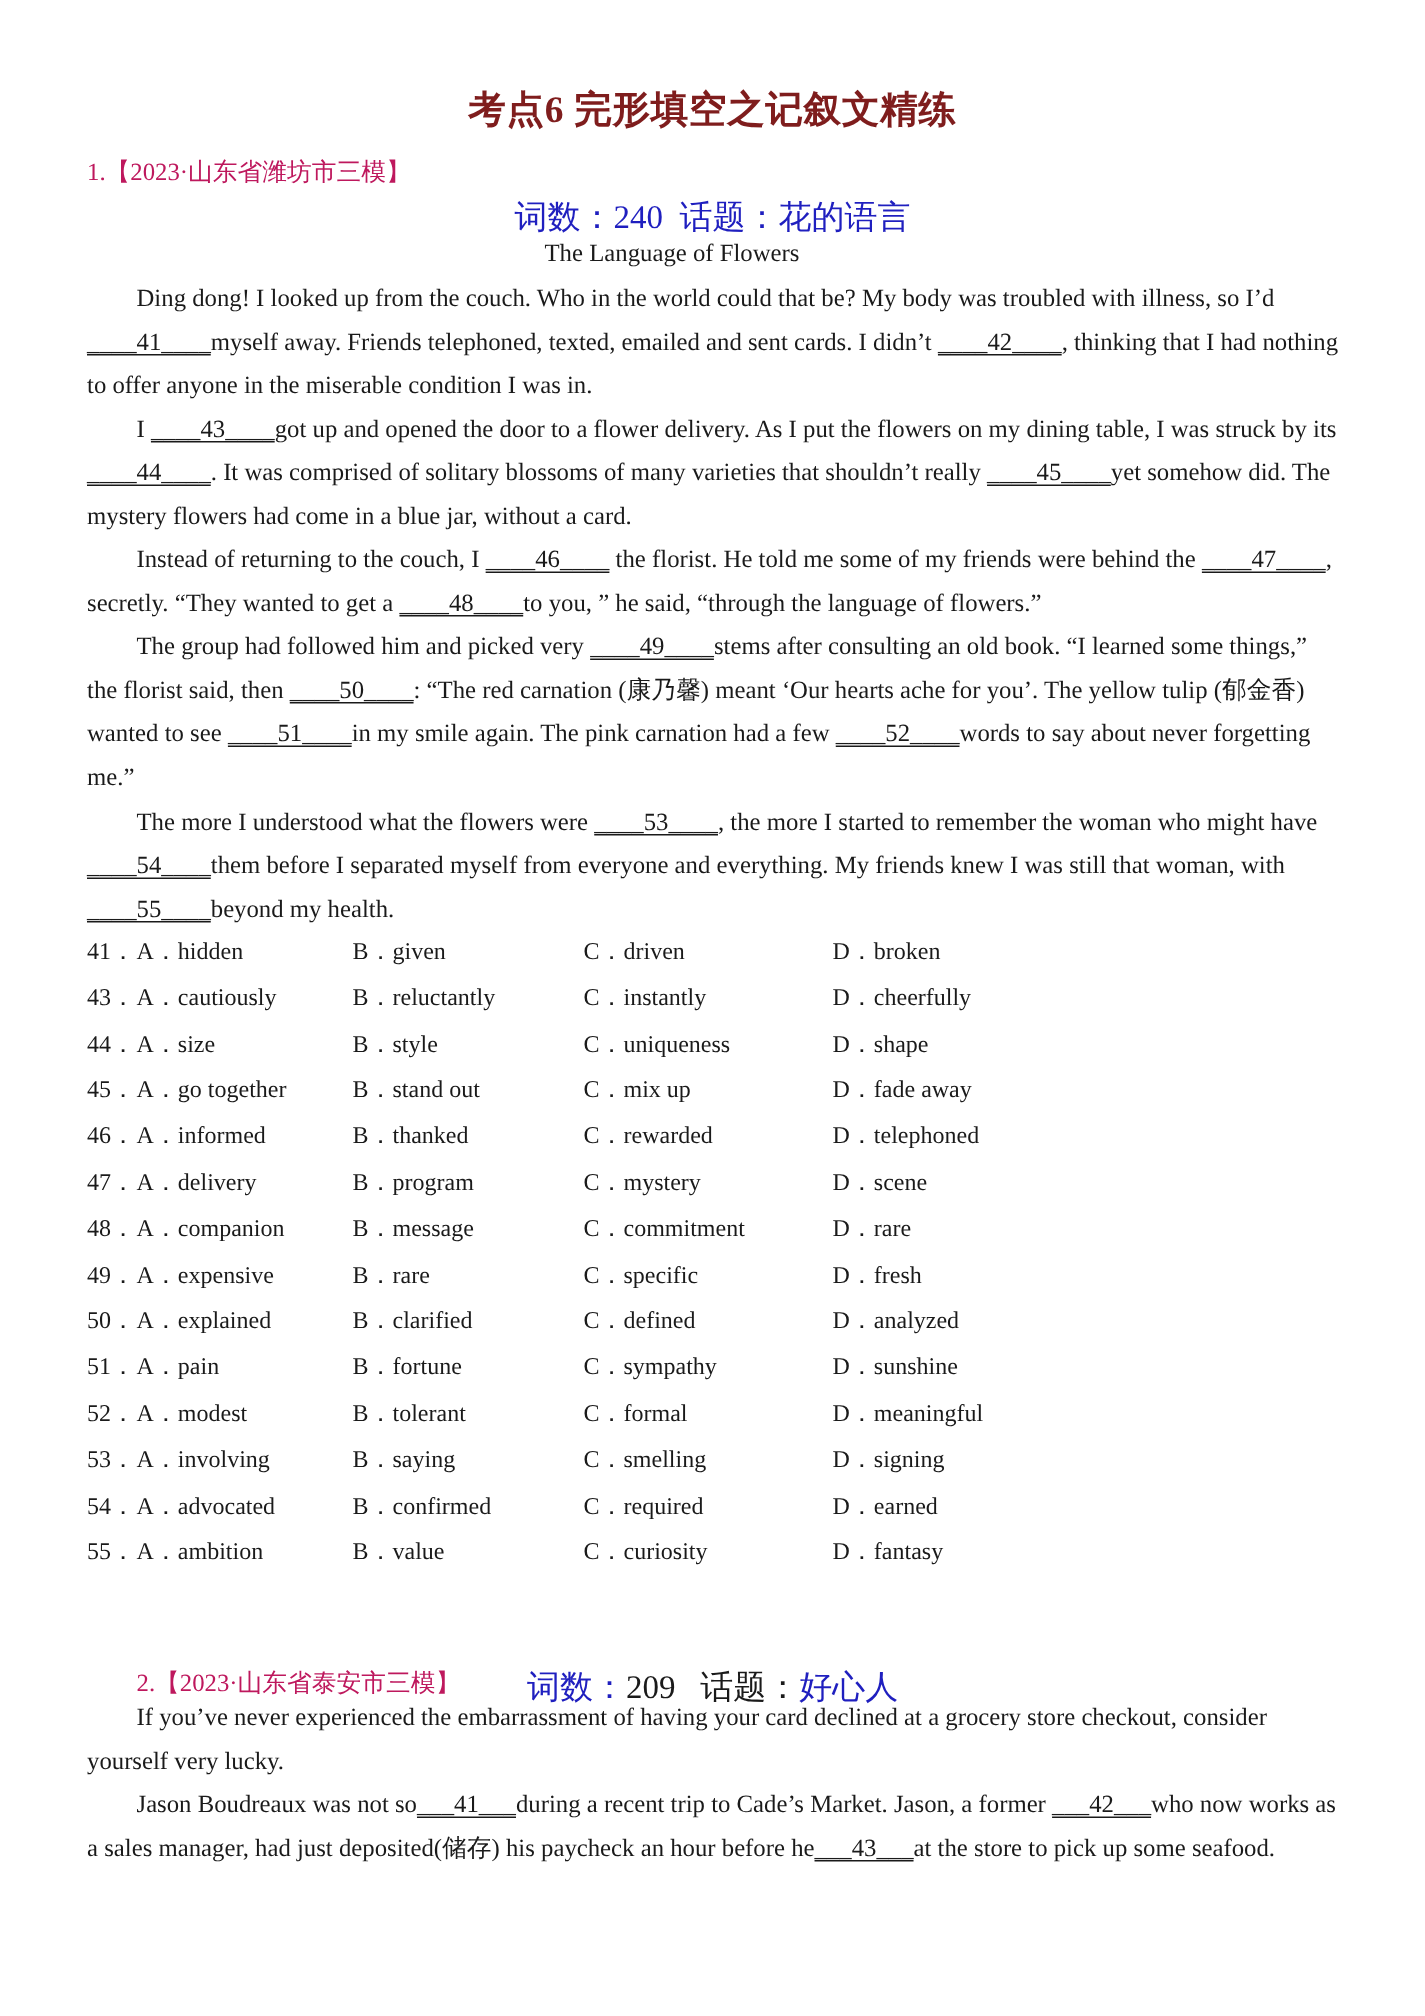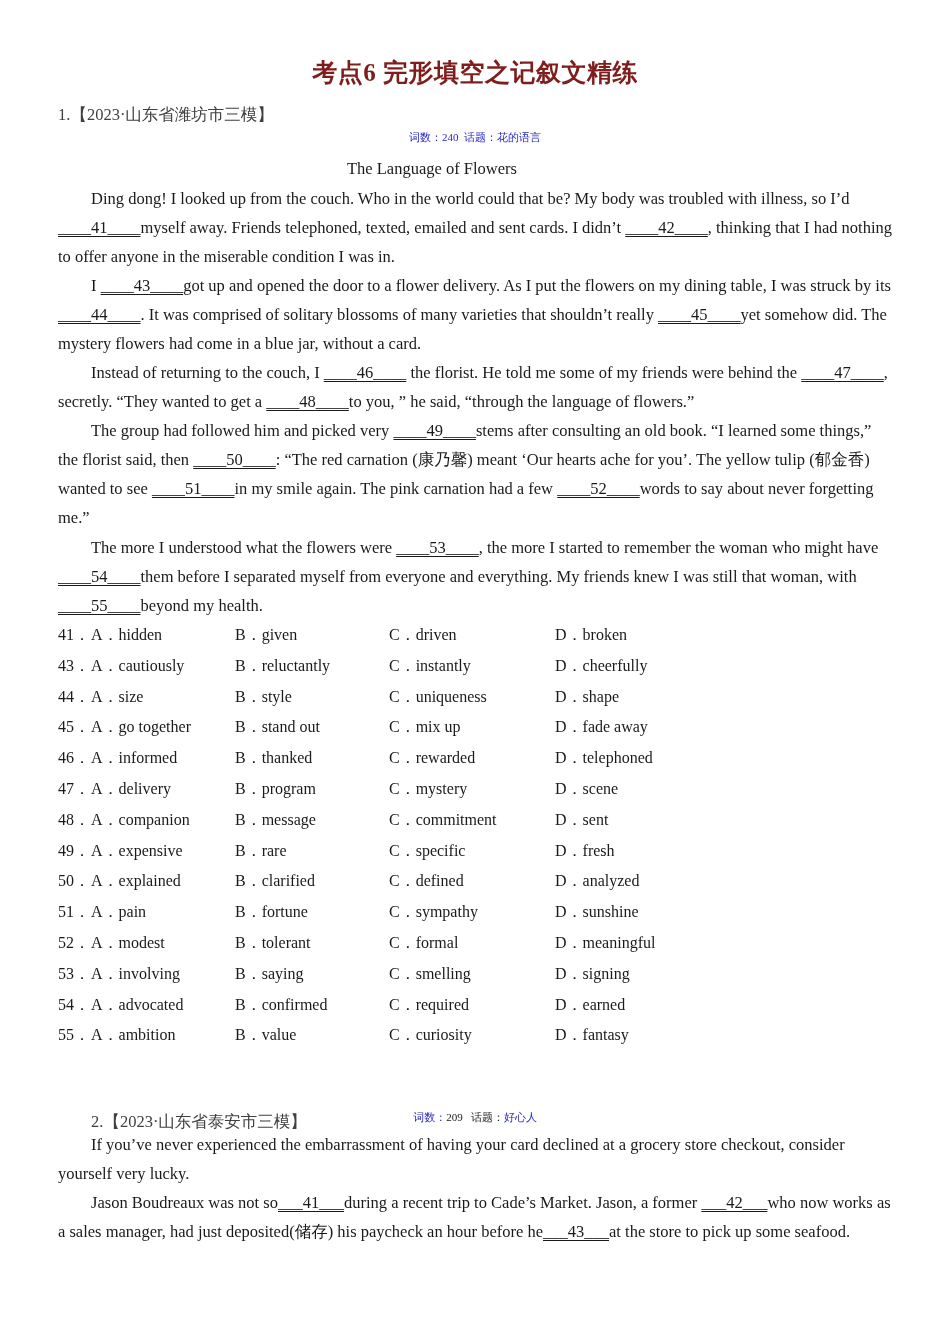"1.【2023·山东省潍坊市三模】" .src { color: #404040 -> #be185d }
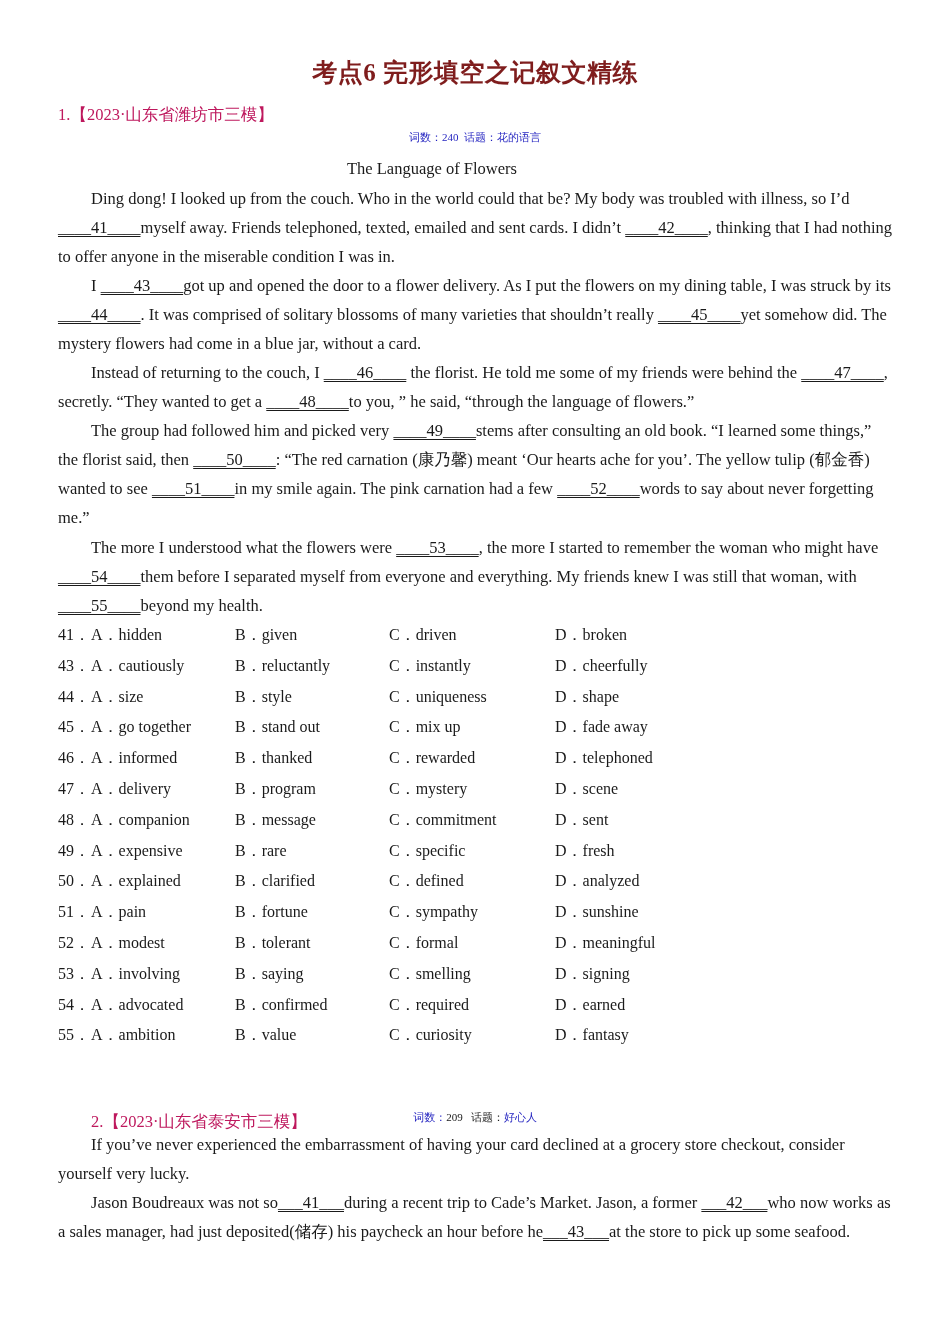"词数：240 话题：花的语言" .meta { font-size: 11px -> 22px }
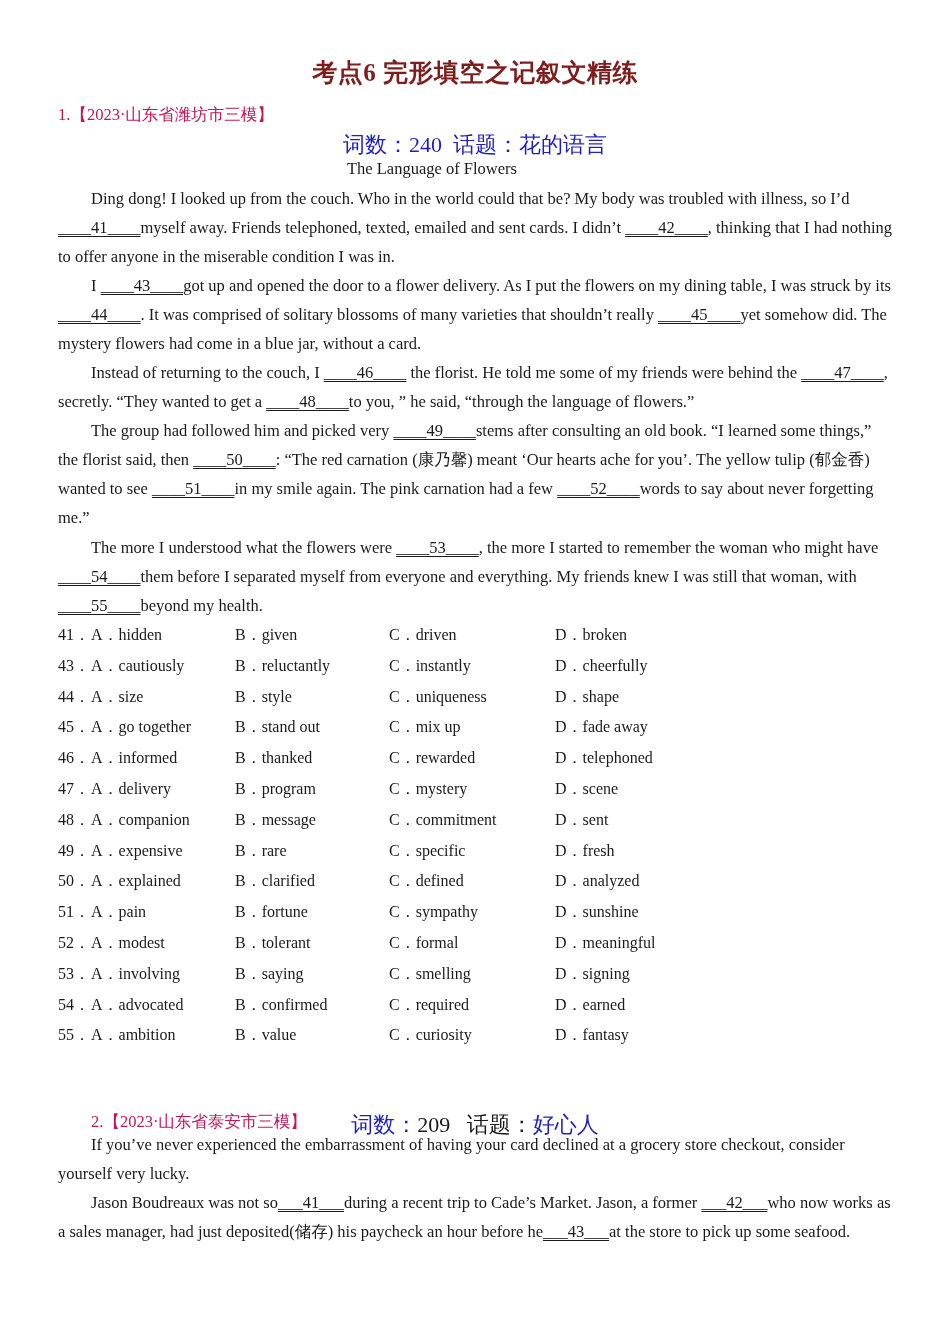"The Language of Flowers" .subtitle { left: 0 -> 16px }
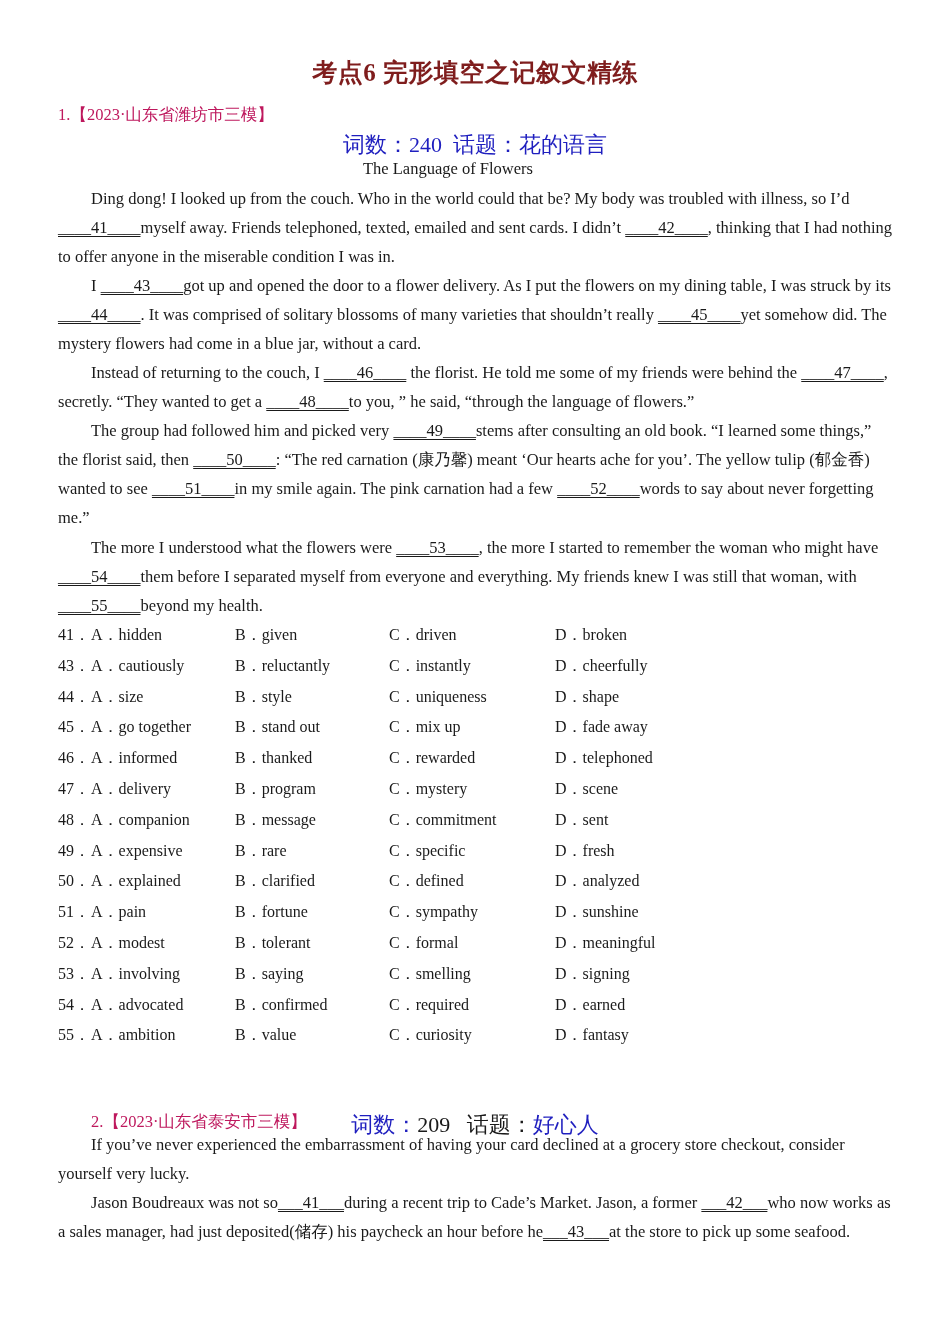"D．sent" span.od { text: sent -> rare }
